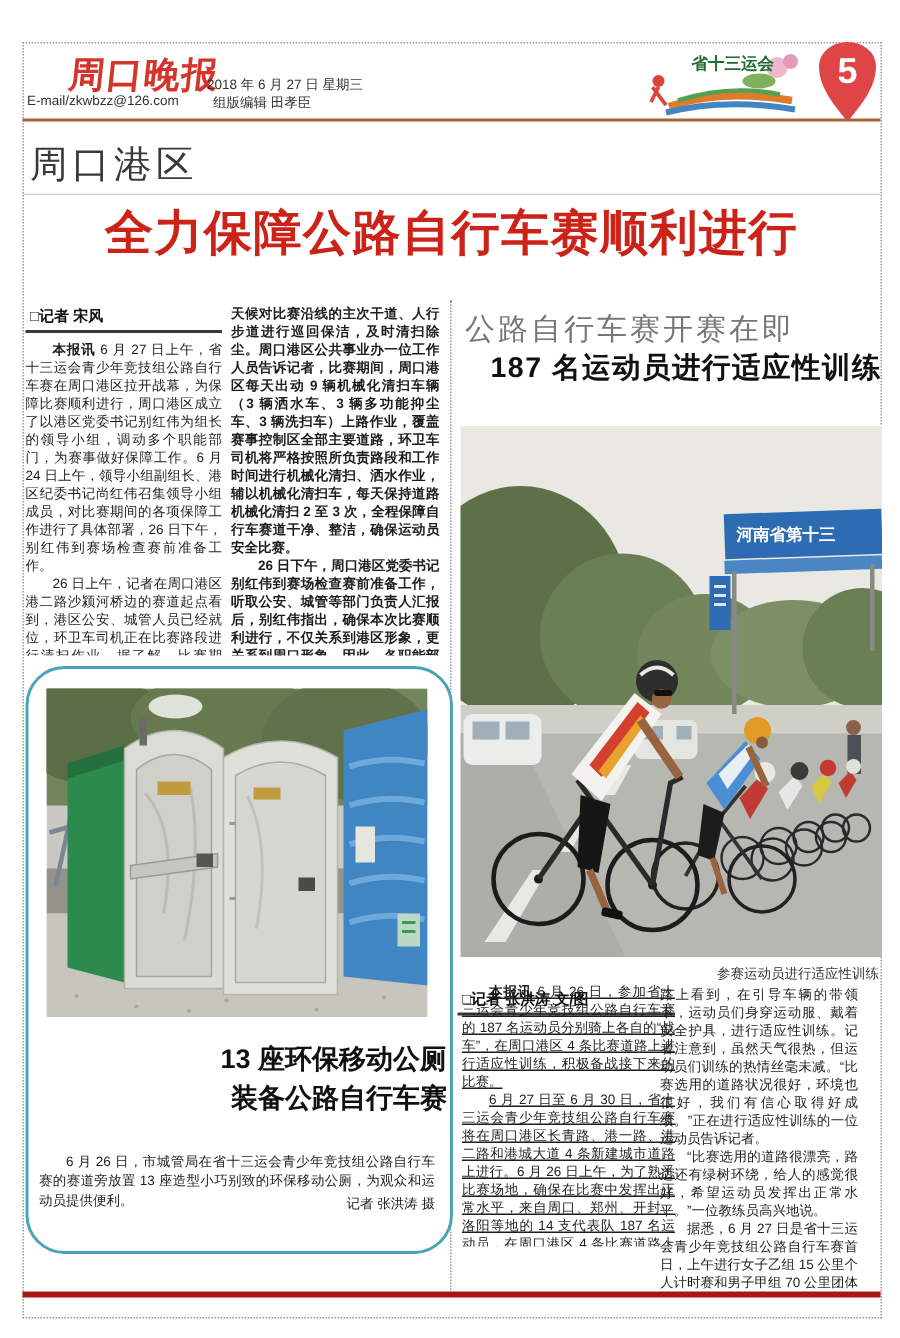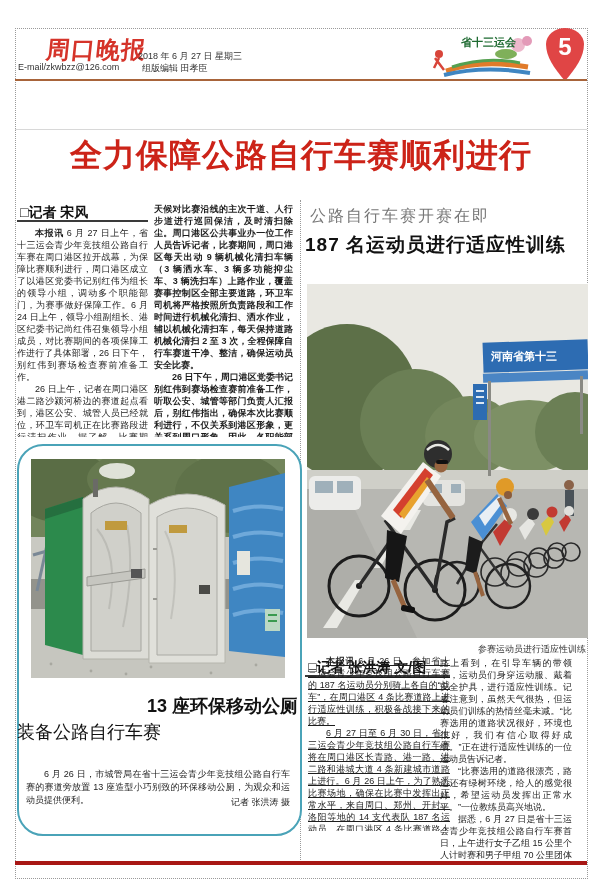"周口港区" div.abs { html: none -> <div>周口港区</div> }
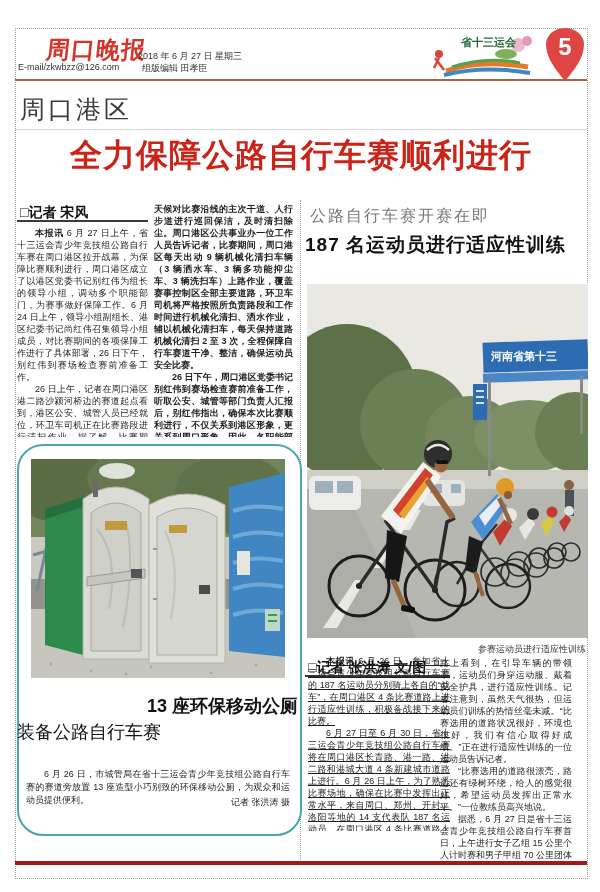"□记者 宋风" .byline { font-size: 14px -> 10px }
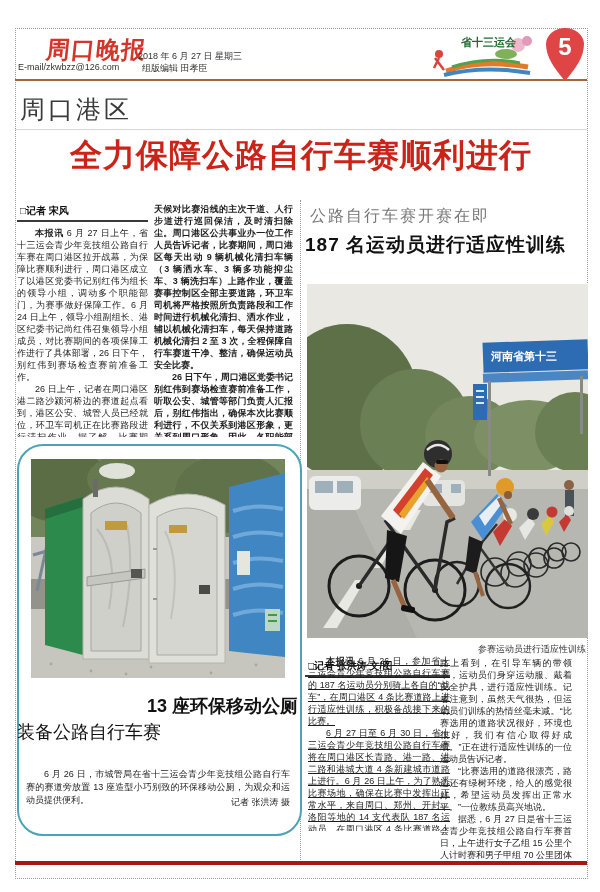"公路自行车赛开赛在即" .kicker { font-size: 16px -> 20px }
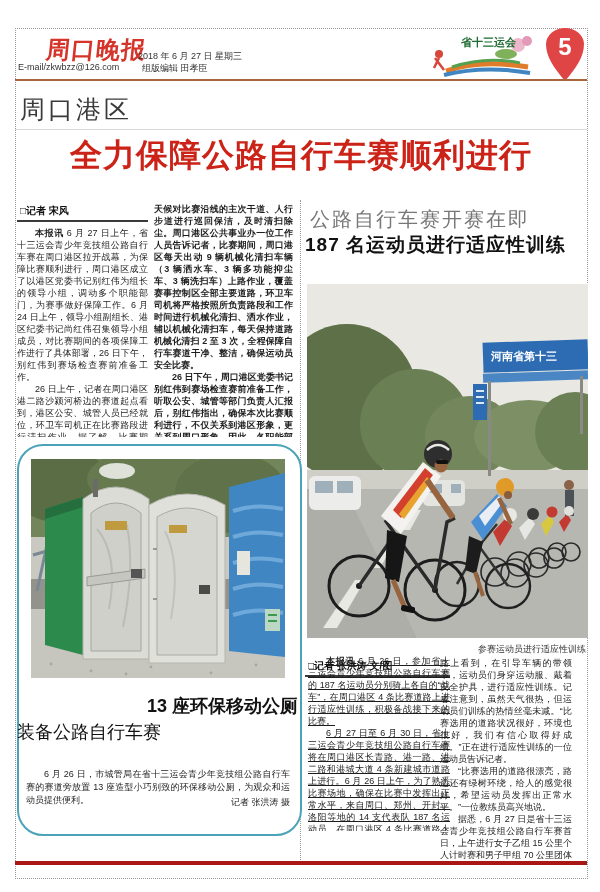"187 名运动员进行适应性训练" .h2 { text-align: none -> right }
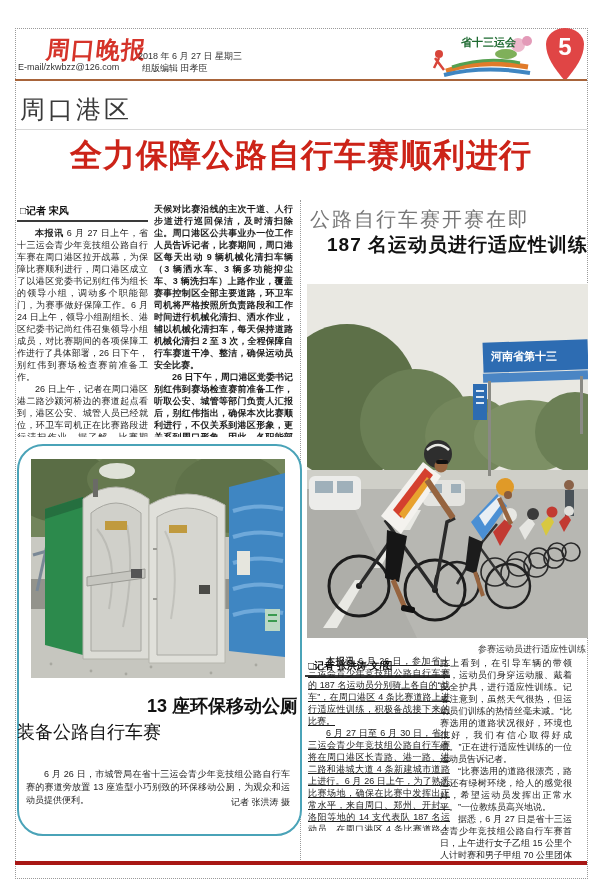"装备公路自行车赛" #tbox-t2 { font-weight: normal -> bold; text-align: left -> right }
